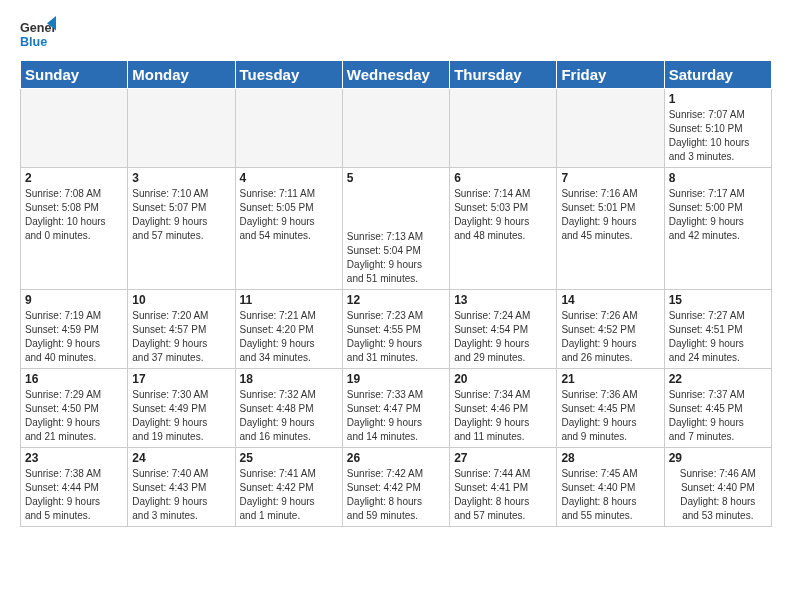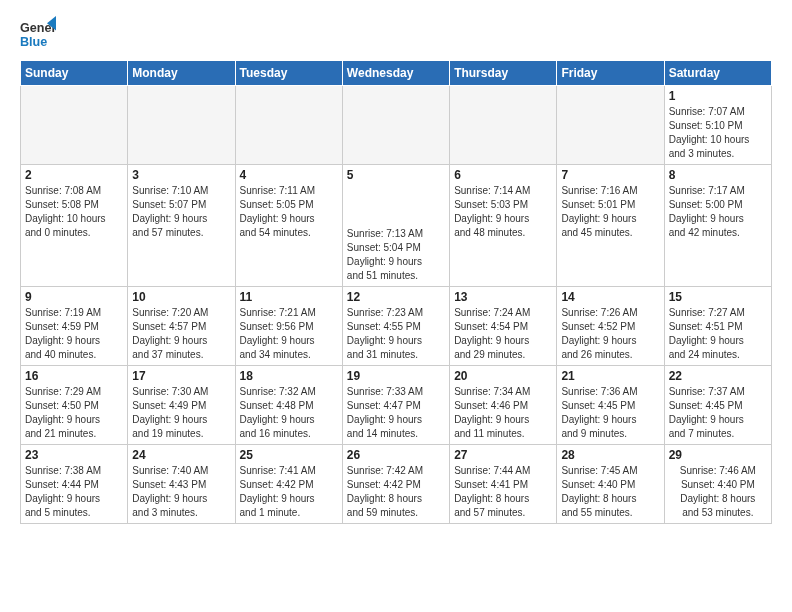"Sunday" .calendar th { font-size: 12px -> 15px }
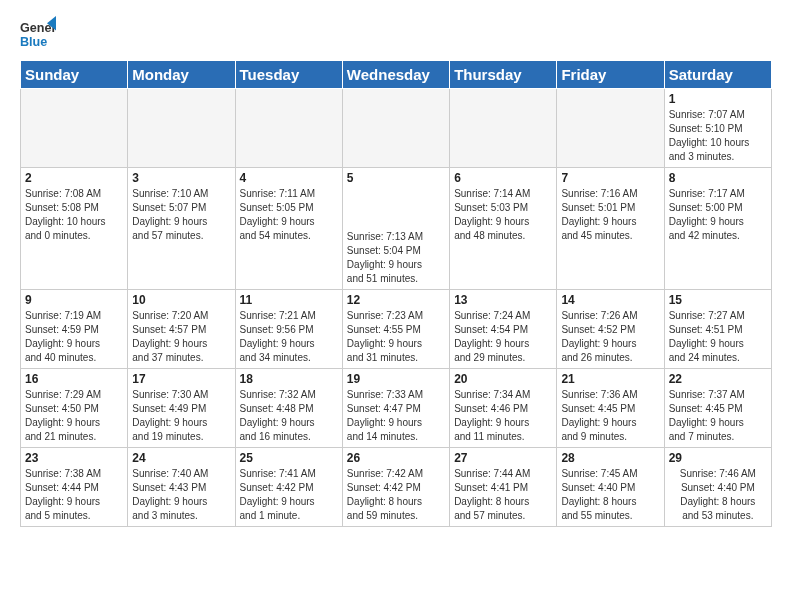"Sunrise: 7:21 AM" div.day-info { text: 9:56 -> 4:20 }
